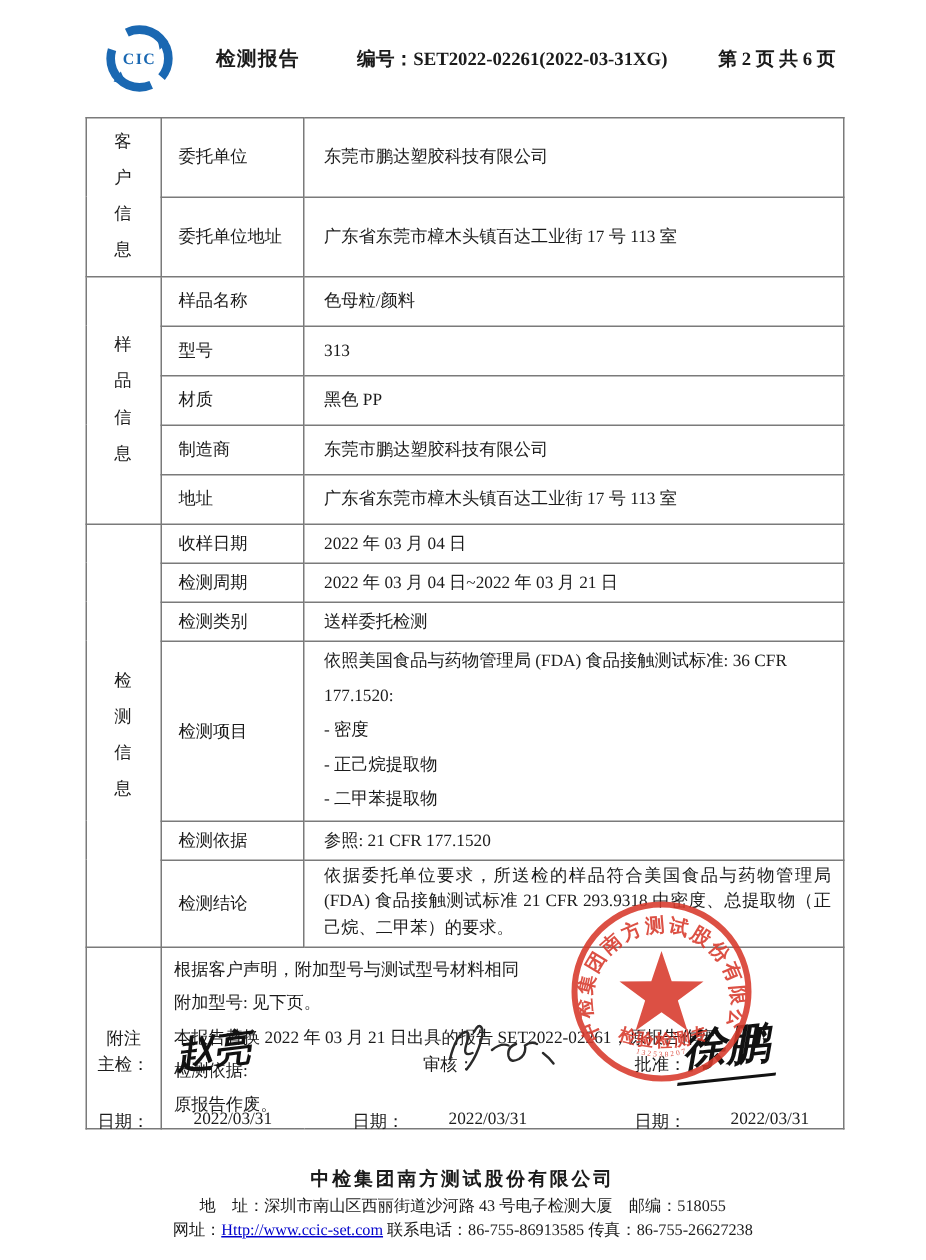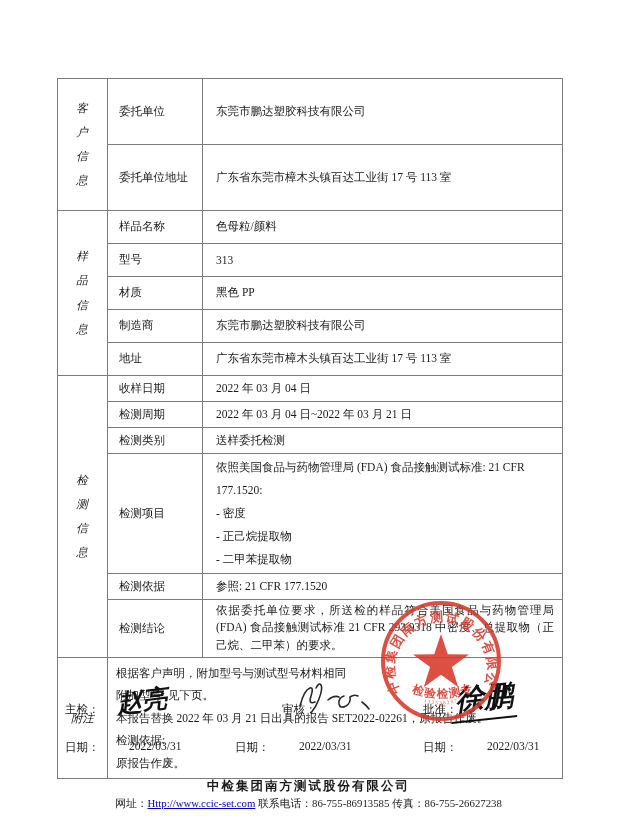"CIC" div.hdr { html: none -> <div> <svg> <circle></circle> <polygon></polygon> <polygon></polygon> <ellipse></ellipse> <text>CIC</text> </svg> <span>检测报告</span> <span>编号：SET2022-02261(2022-03-31XG)</span> <span>第 2 页 共 6 页</span> </div> }
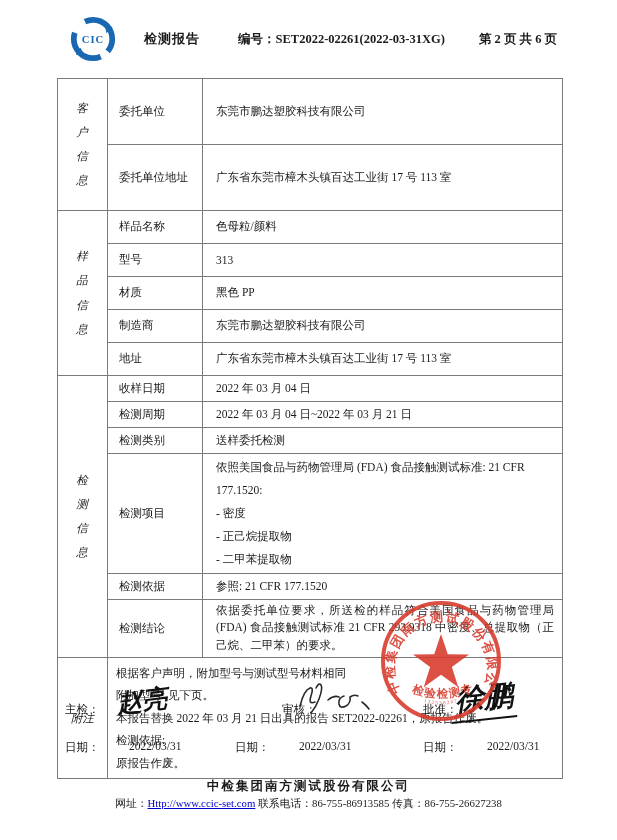"客户信息" td.cat { font-style: italic -> none; padding: 17px 2px -> 4px 2px }
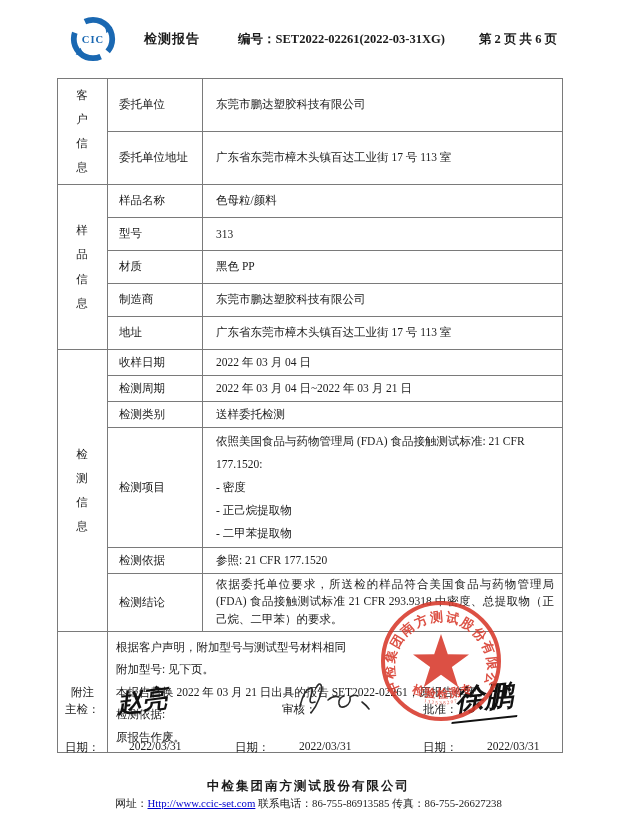"依照美国食品与药物管理局 (FDA) 食品接触测试标准: 21 CFR" div { text: 21 -> 36 }
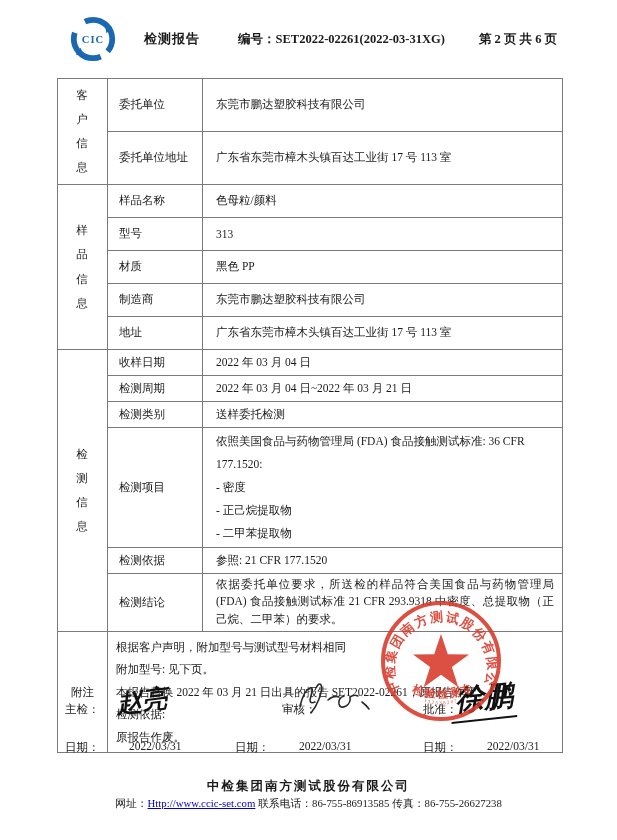"地 址：深圳市南山区西丽街道沙河路 43 号电子检测大厦 邮编：518055" div.f-line { html: none -> <div>地 址：深圳市南山区西丽街道沙河路 43 号电子检测大厦 邮编：518055</div> }
